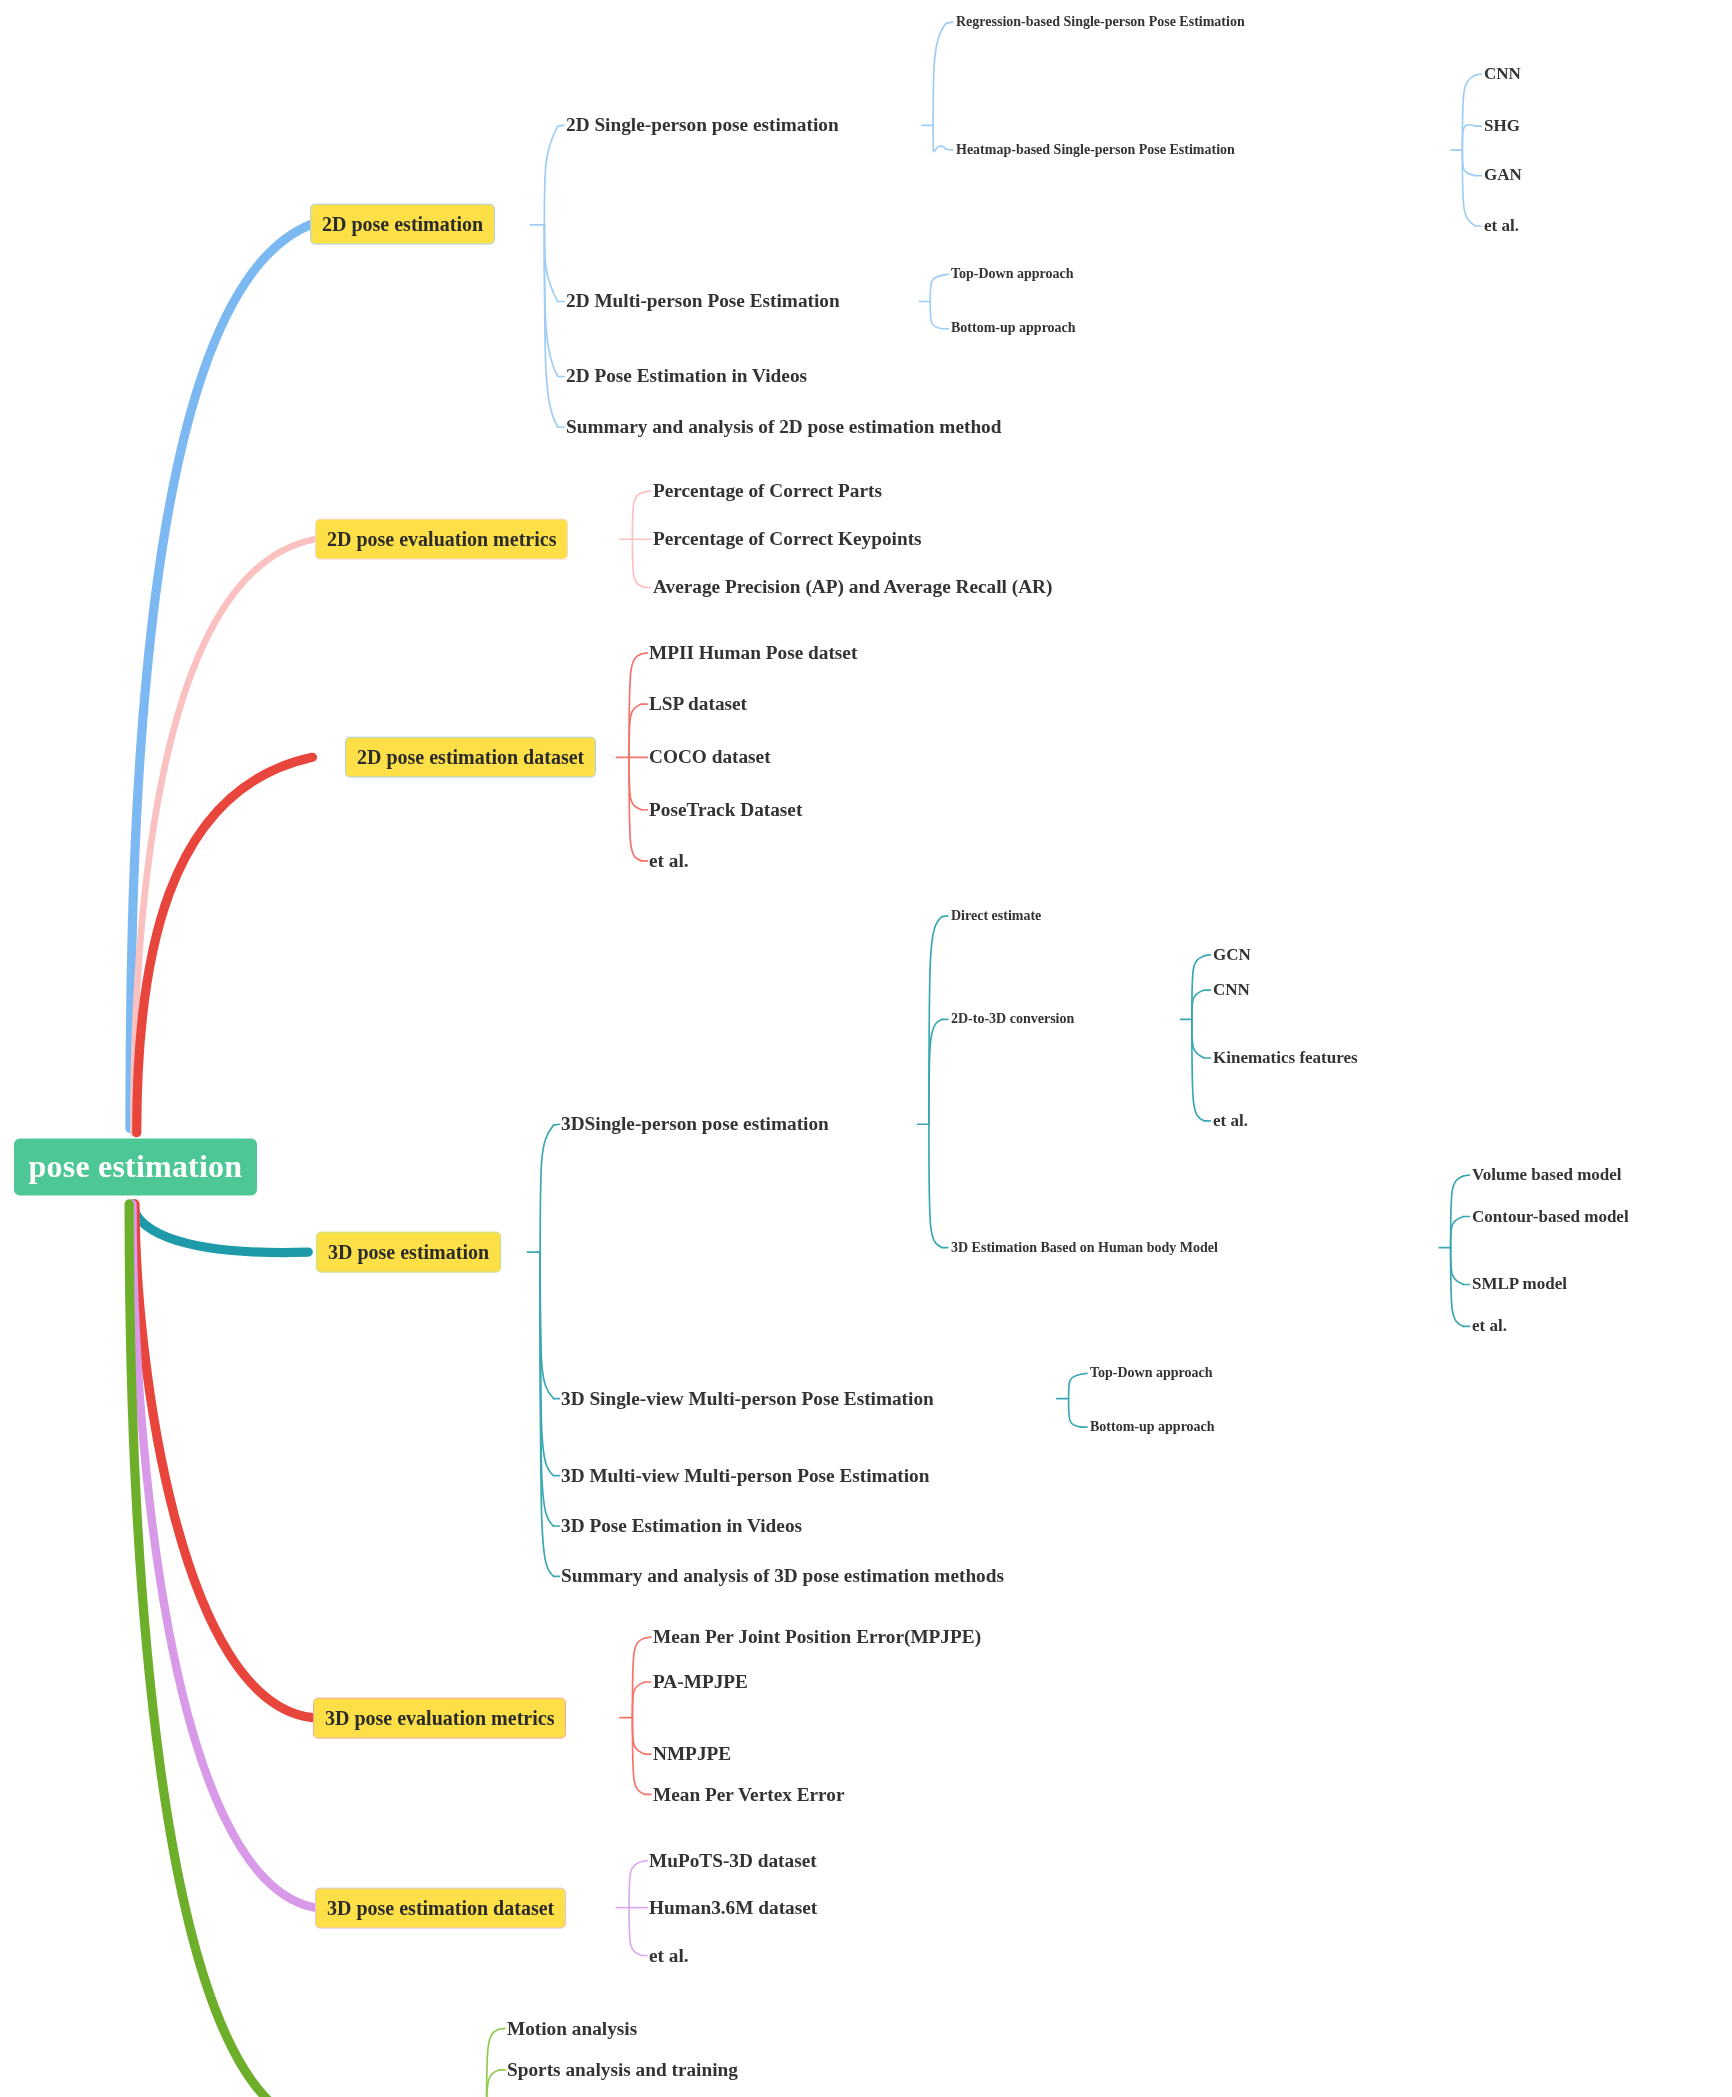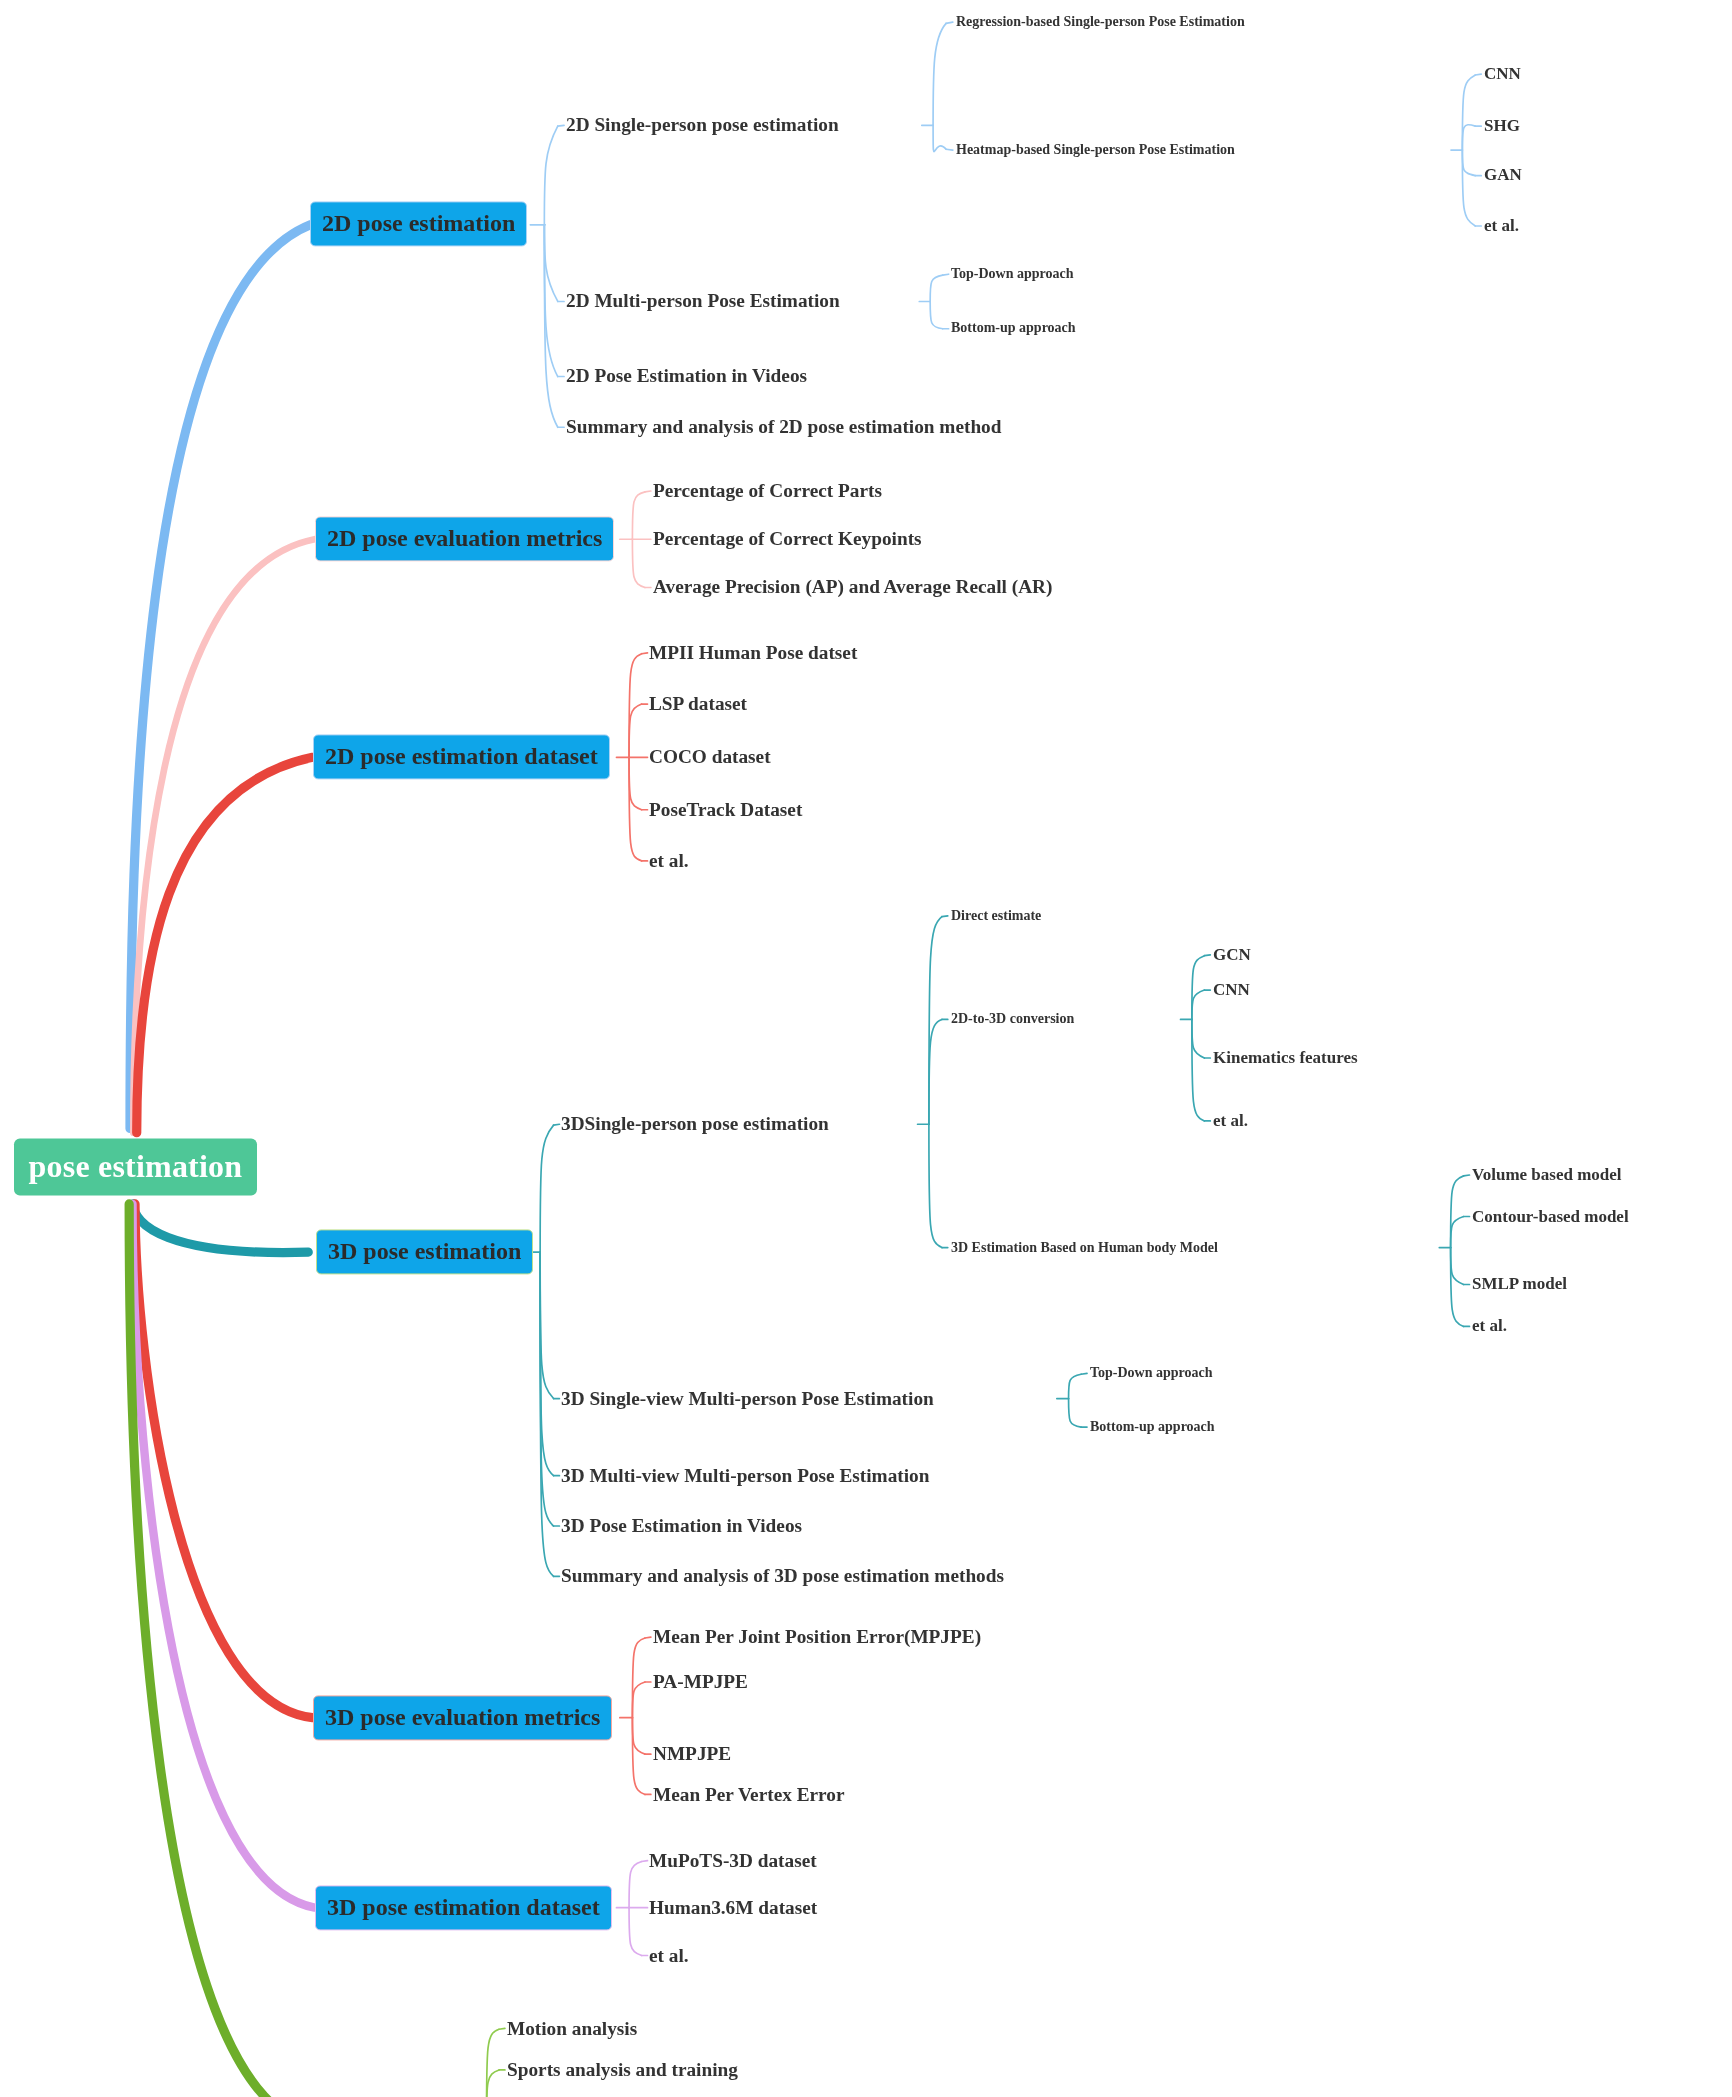"2D pose estimation" .l1-node { background: #0ea5e9 -> #fde047; font-size: 24px -> 20px }
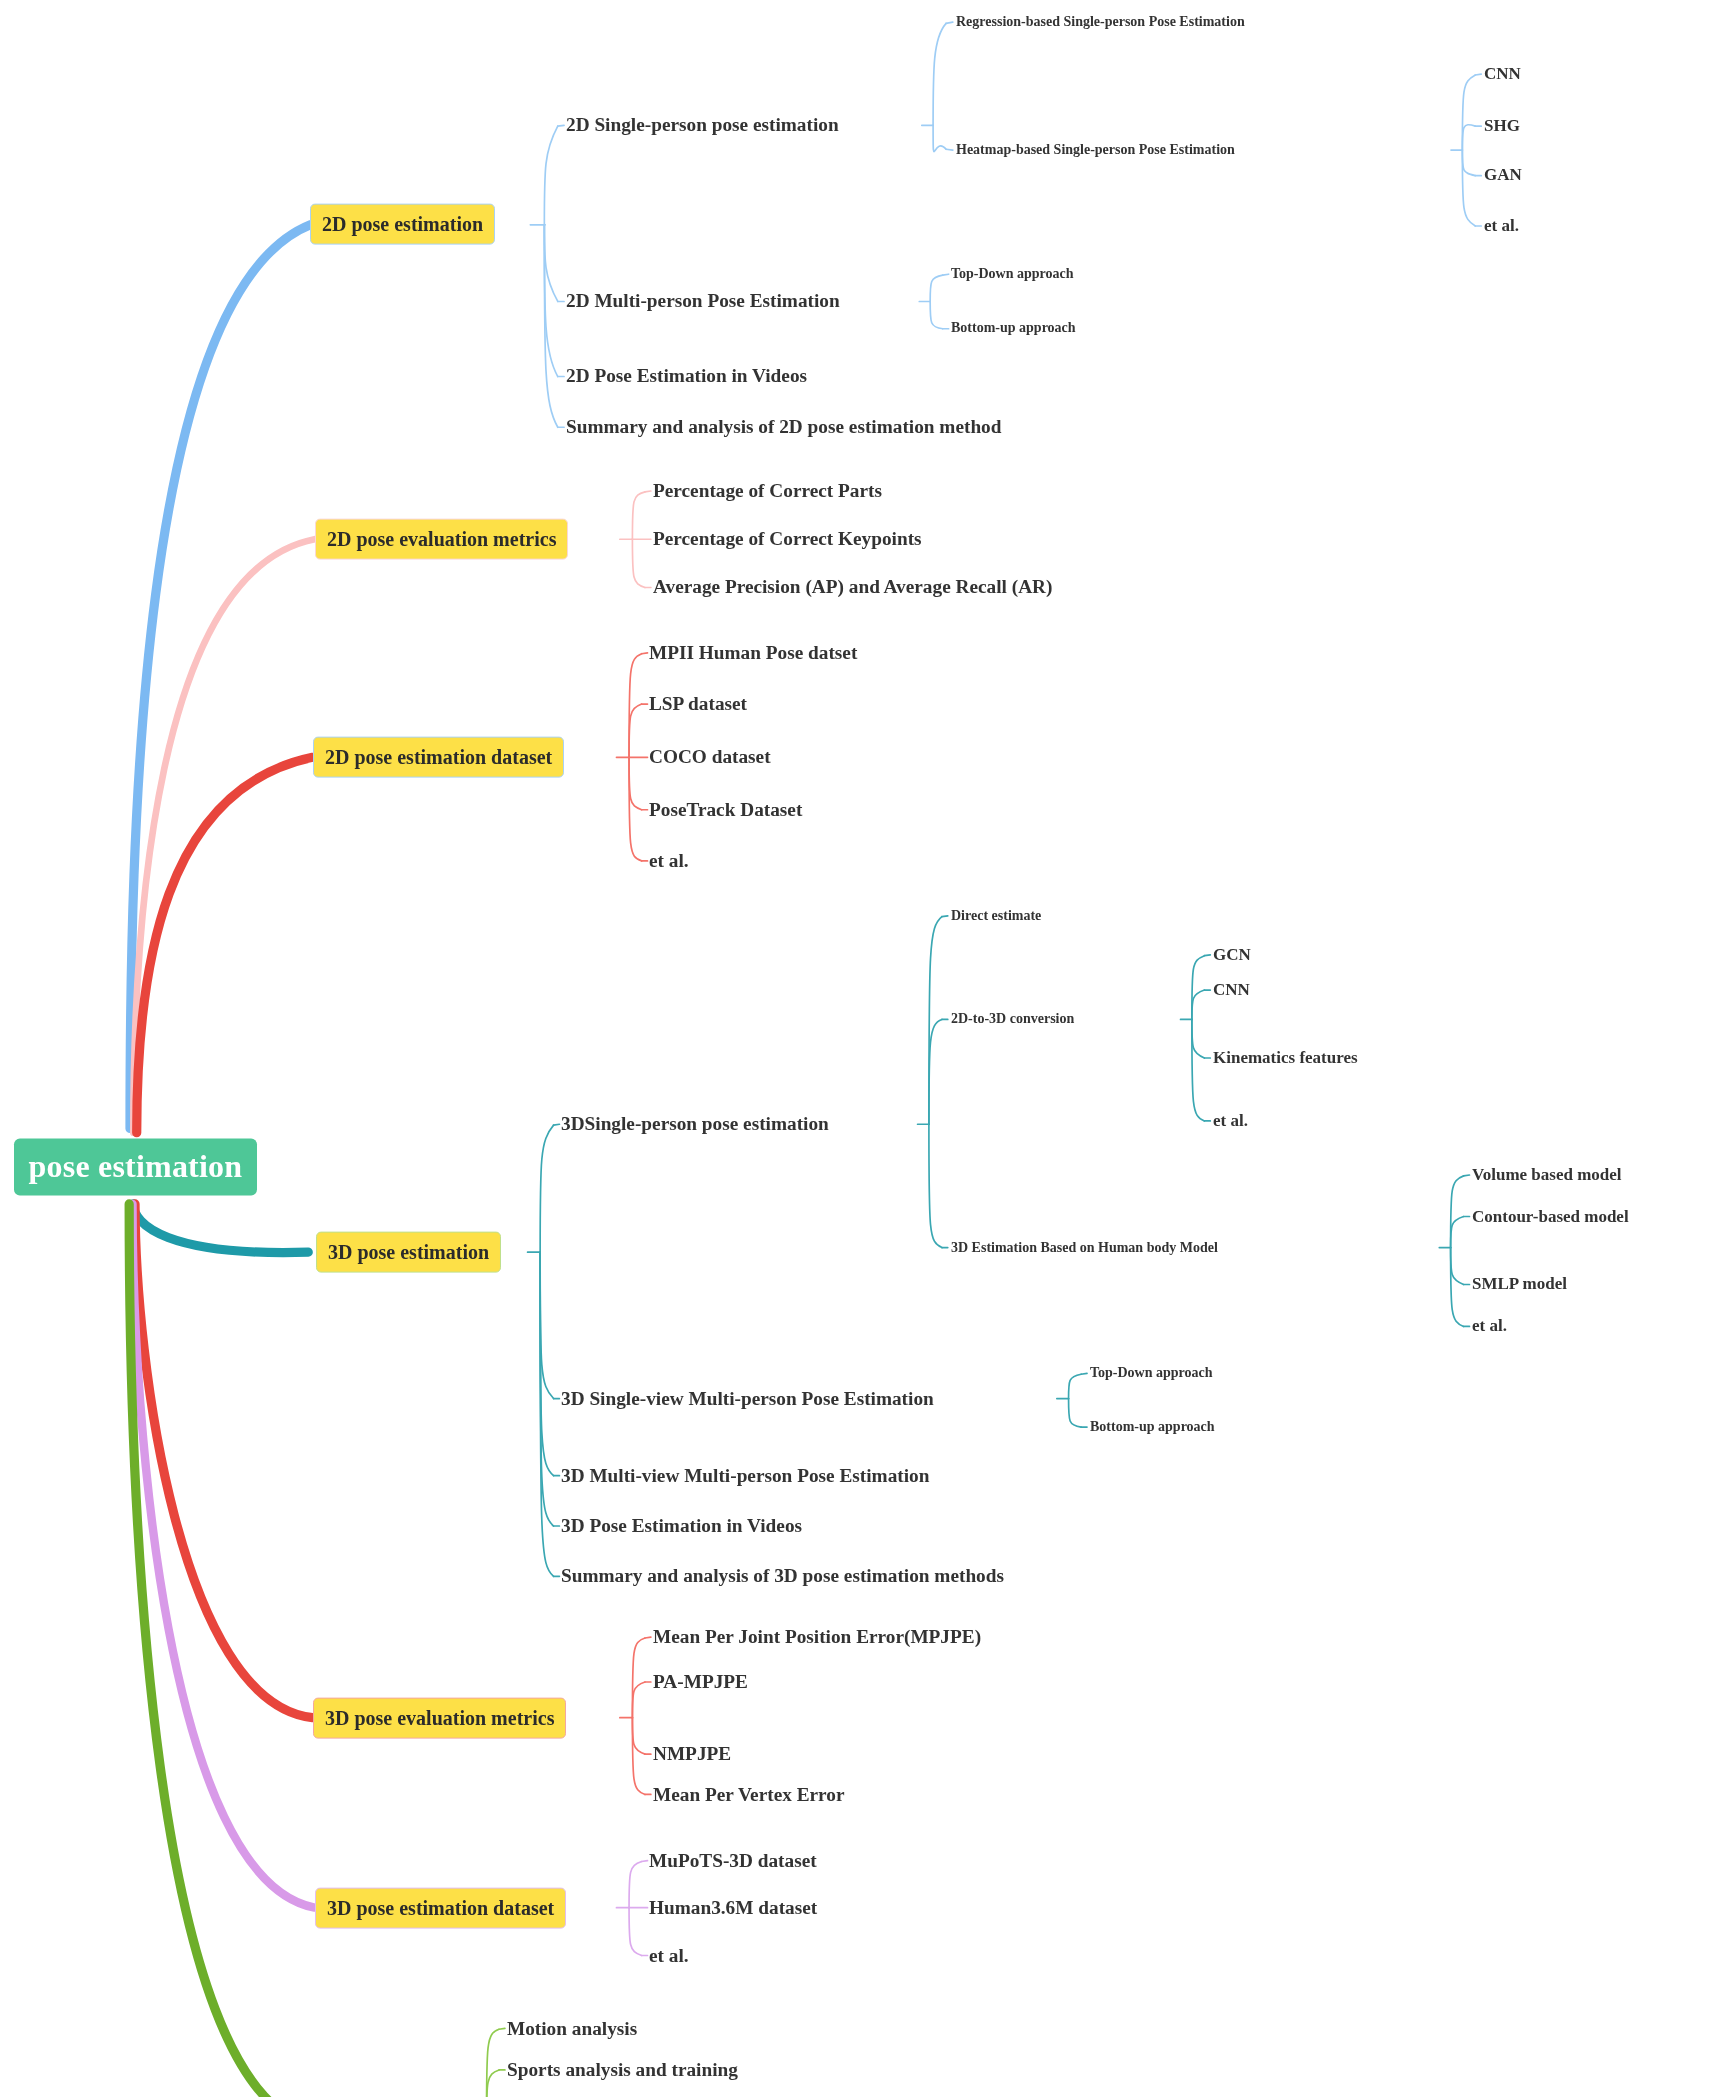"2D pose estimation dataset" .l1-node.c-bluedt { margin-left: none -> 32px }
